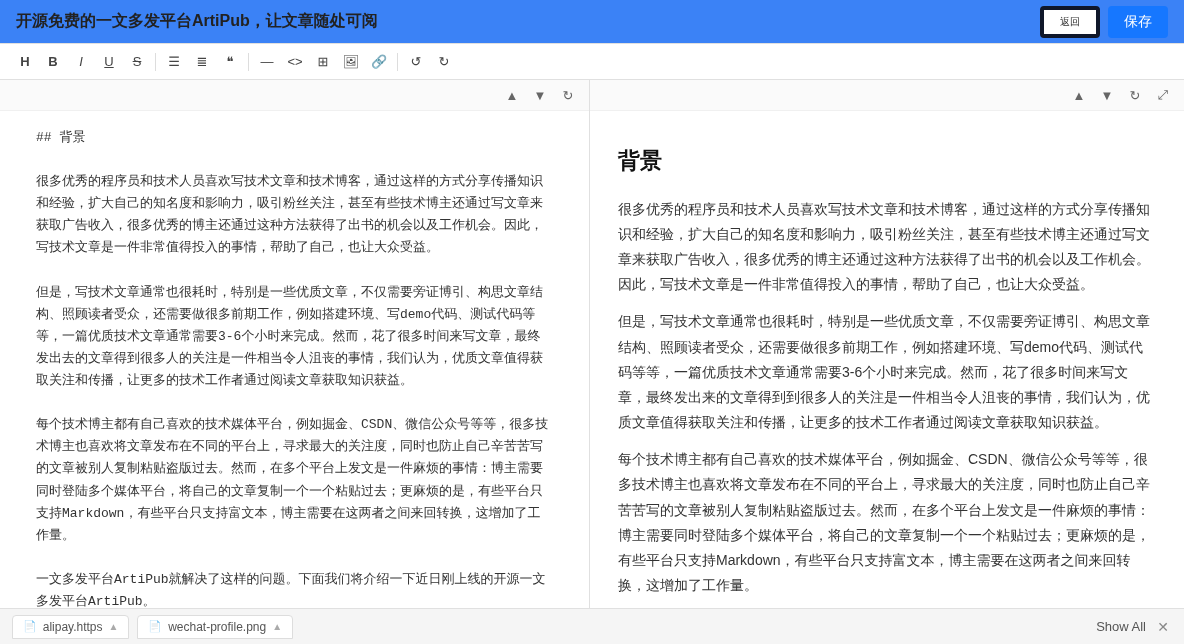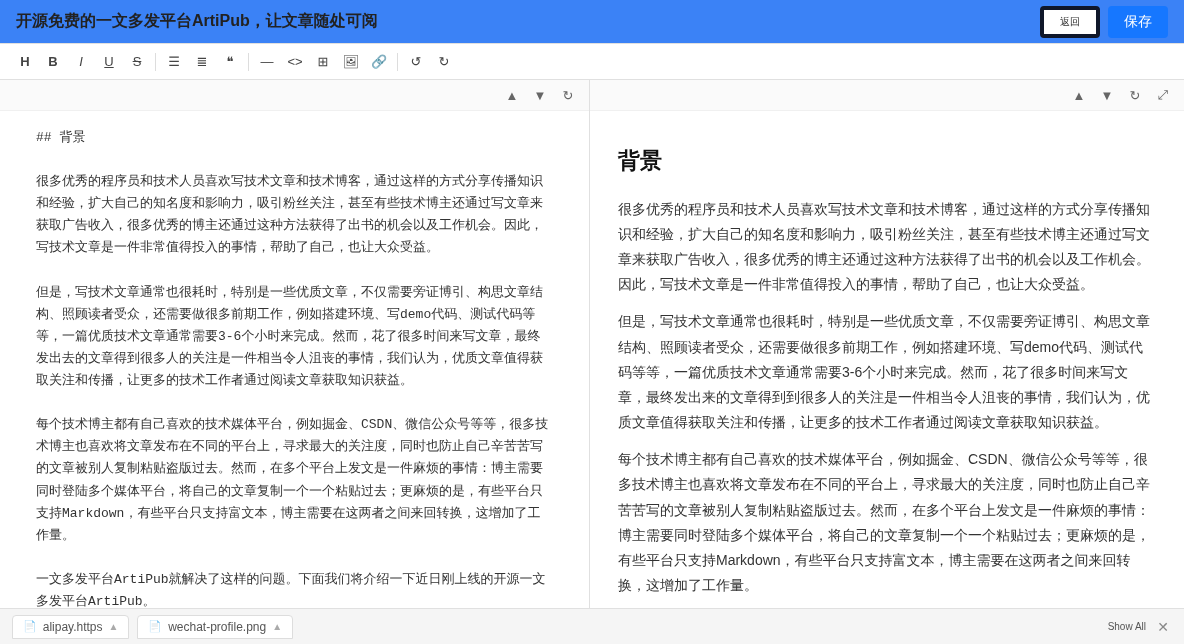"Show All" .show-all-btn { font-size: 10px -> 13px }
